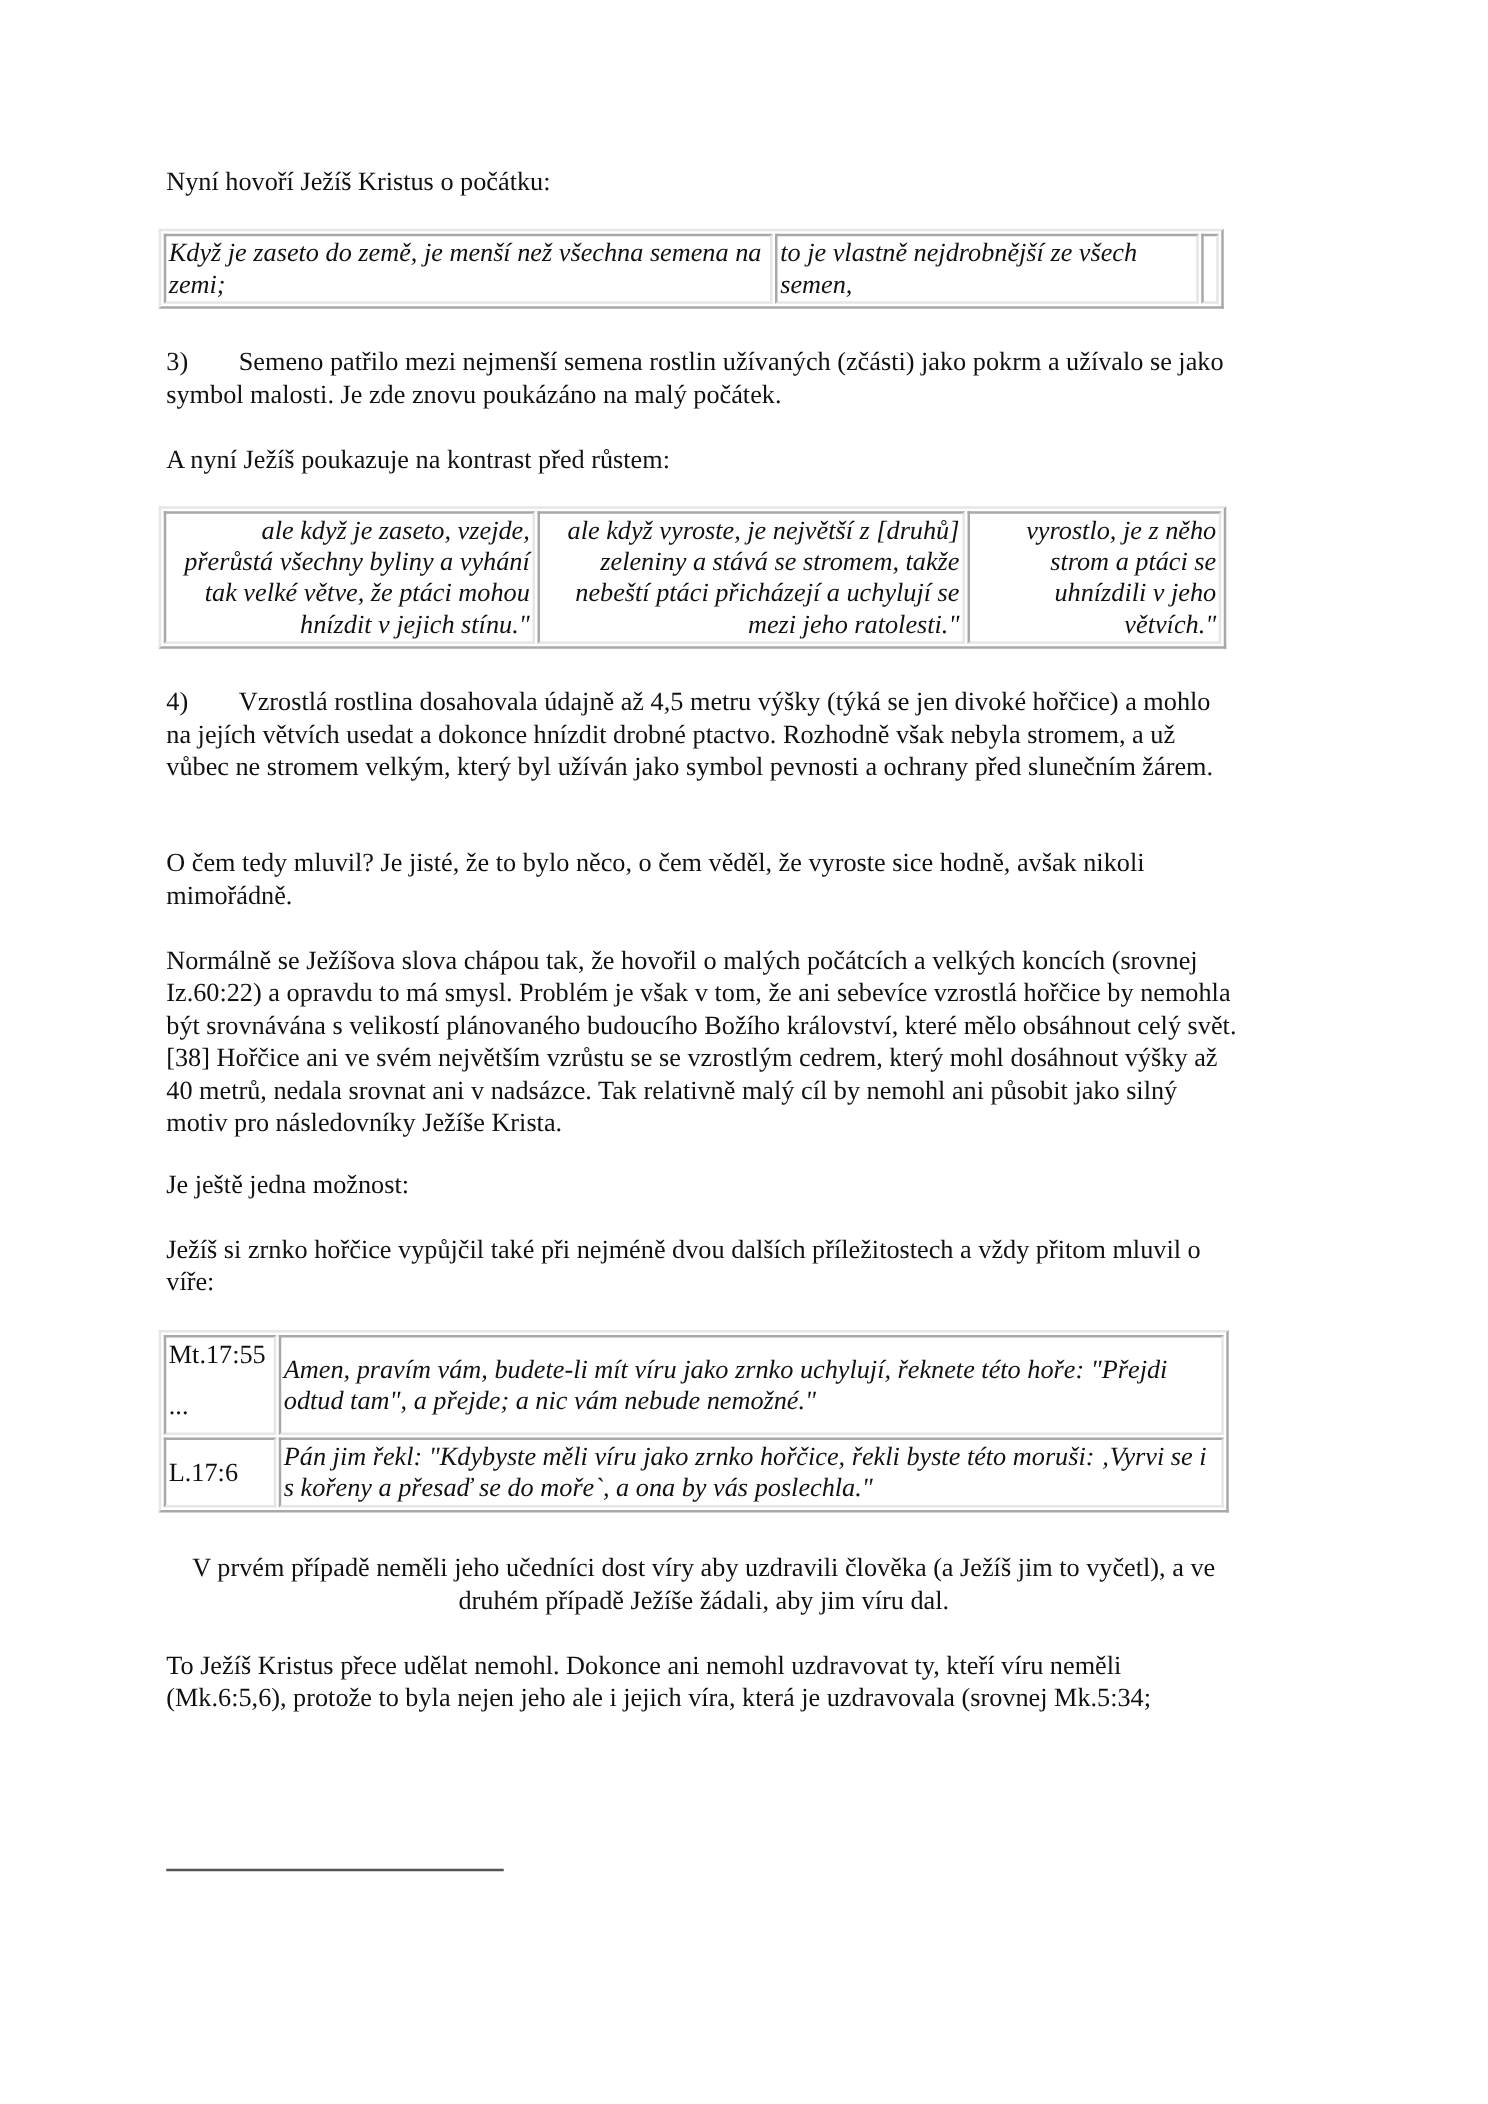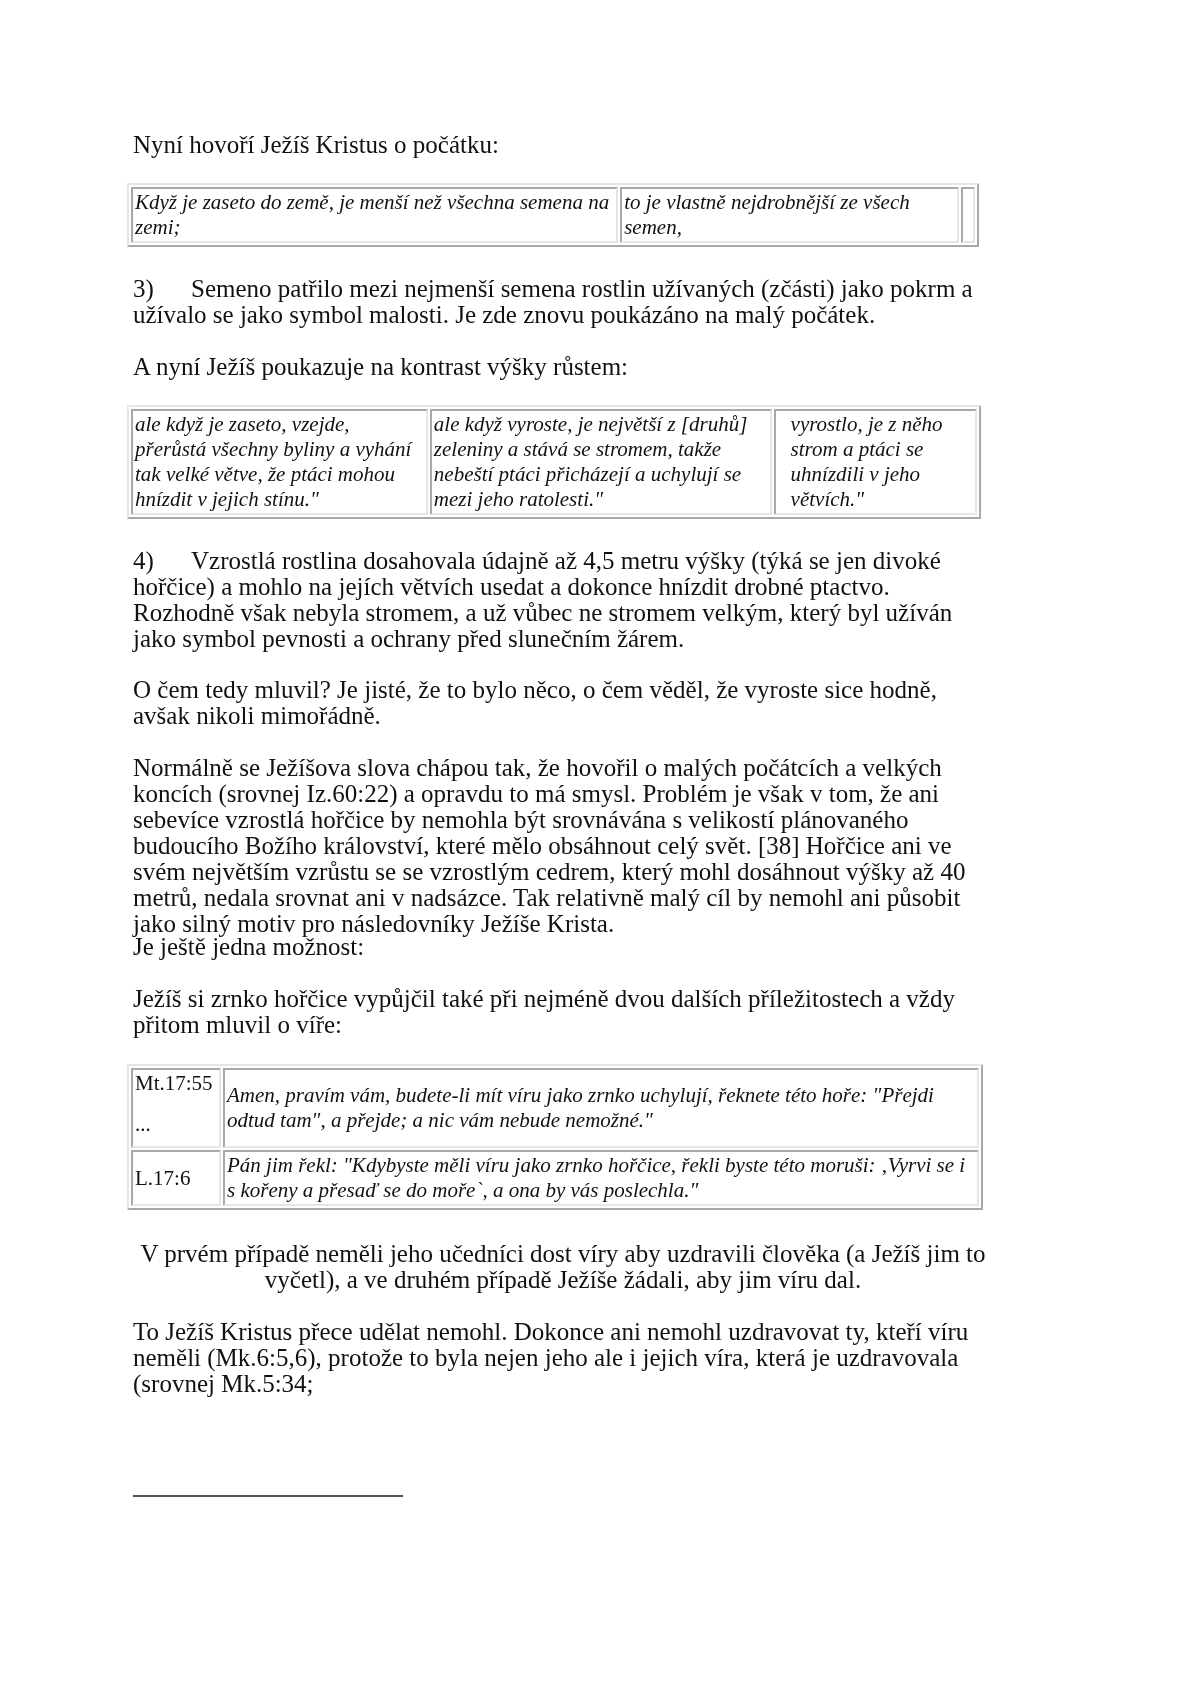"Nyní hovoří Ježíš Kristus o" .p { font-size: 25px -> 21px }
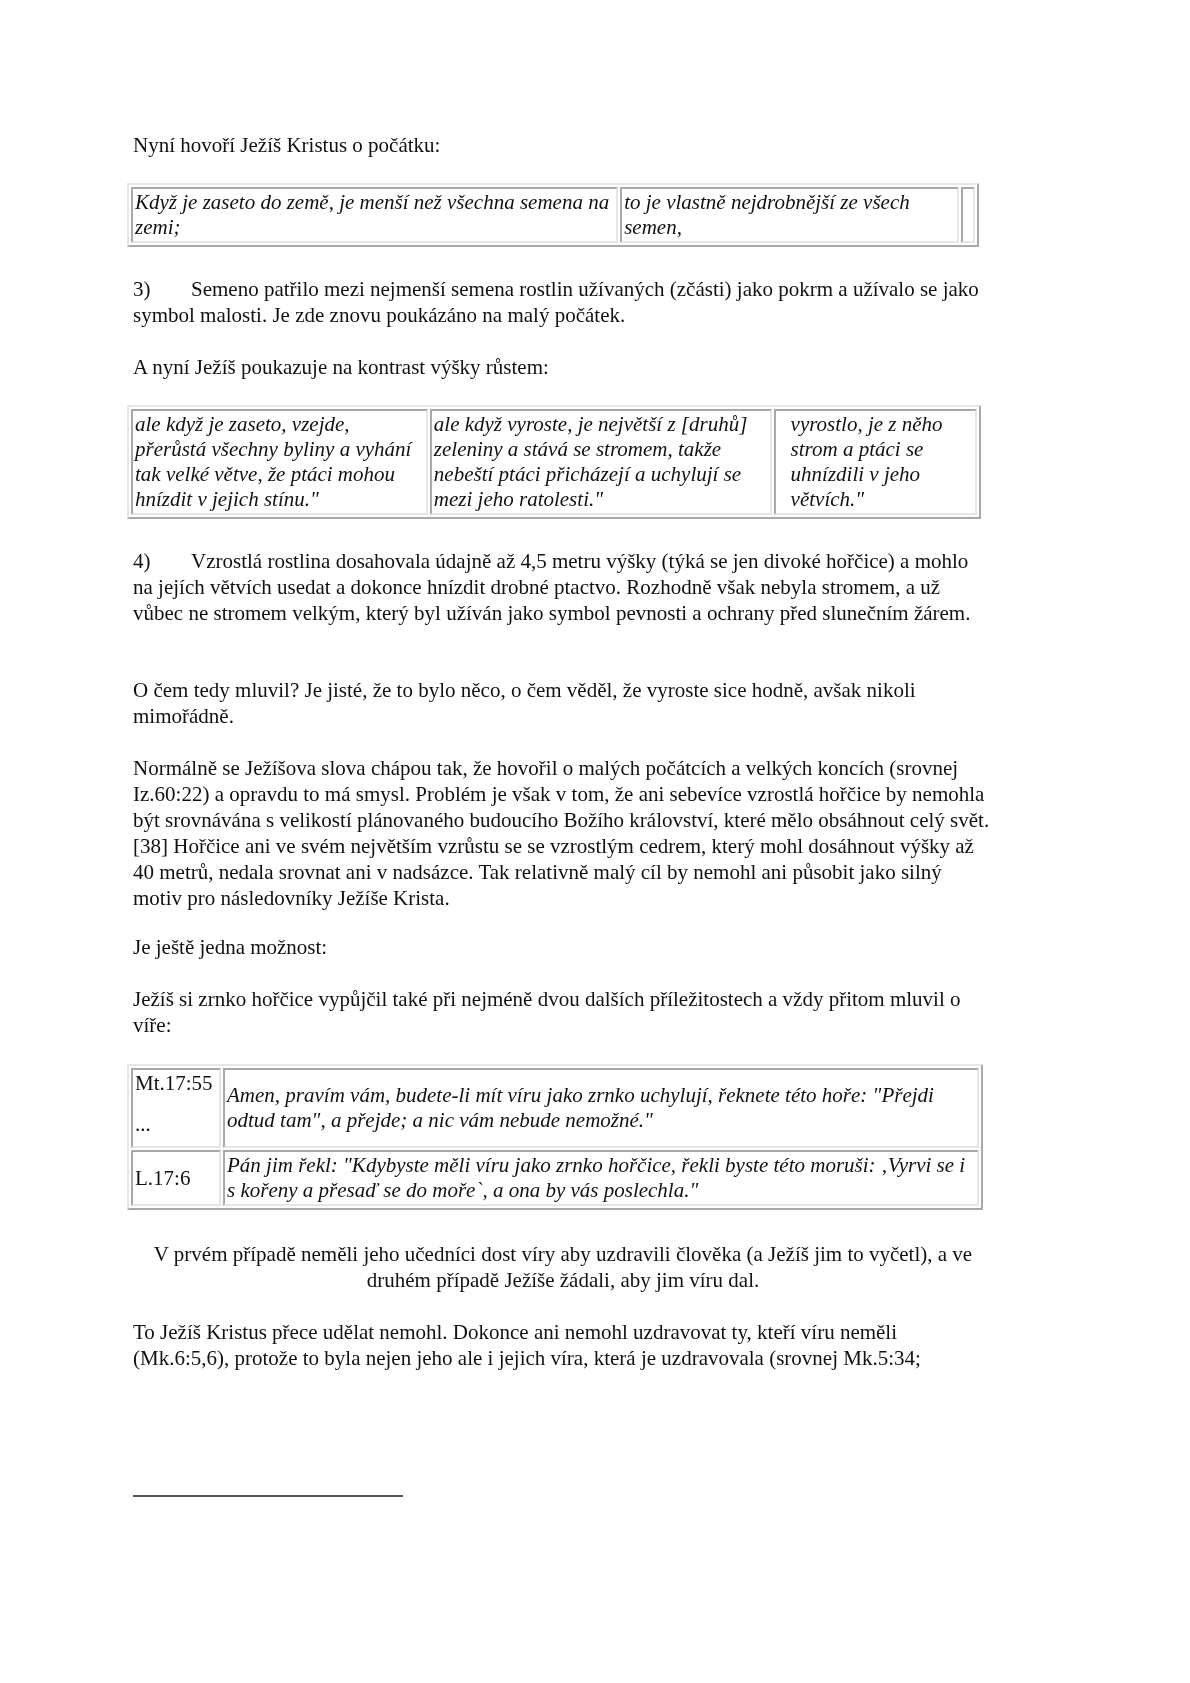"A nyní Ježíš poukazuje na" p.p { text: výšky -> před }
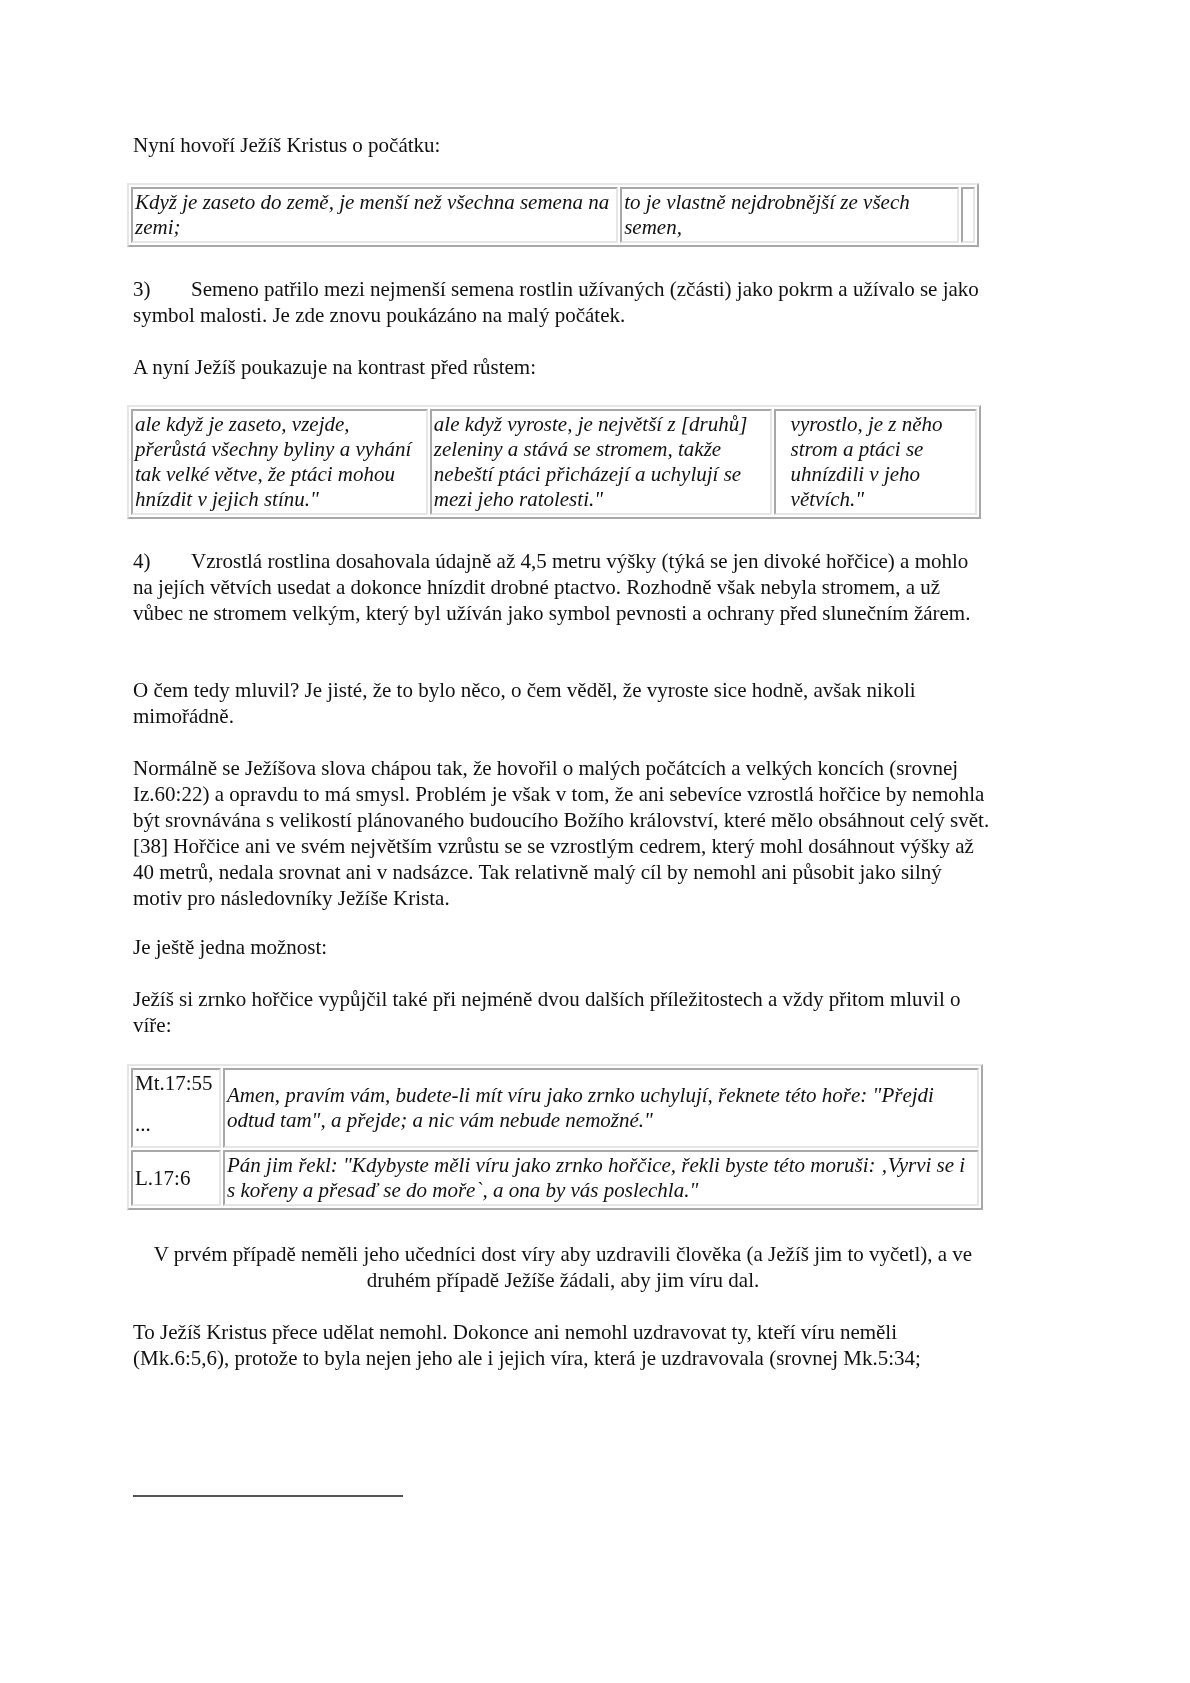"ale když je zaseto, vzejde," table.q { text-align: none -> right }
